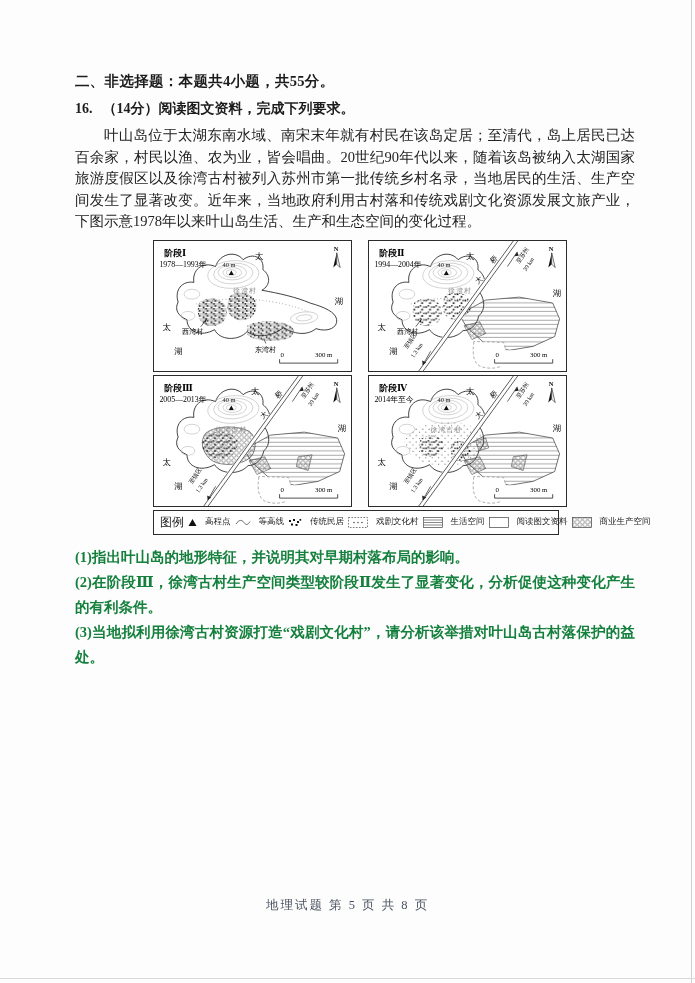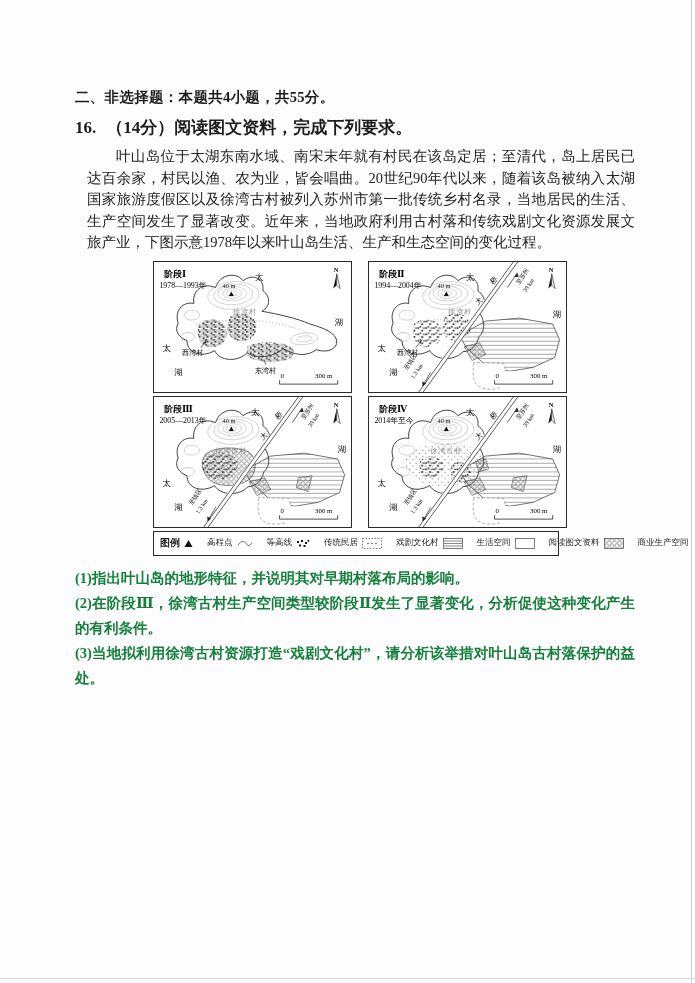"二、非选择题：本题共4小题，共55分。" .content { top: 88px -> 72px }
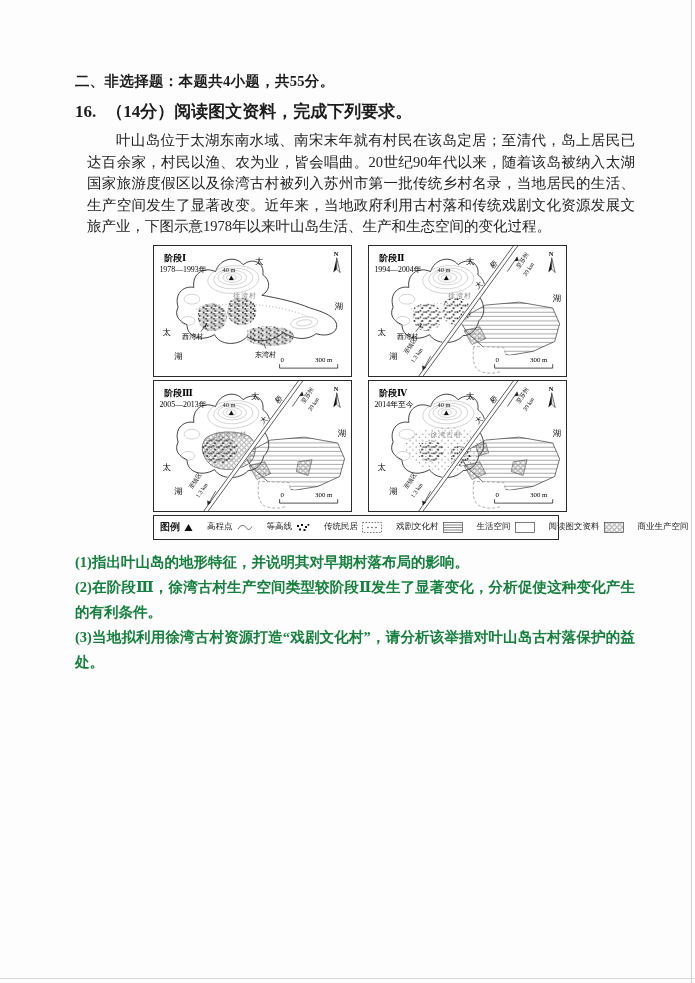"16. （14分）阅读图文资料，完成下列要求。" .q16 { font-size: 17px -> 14px }
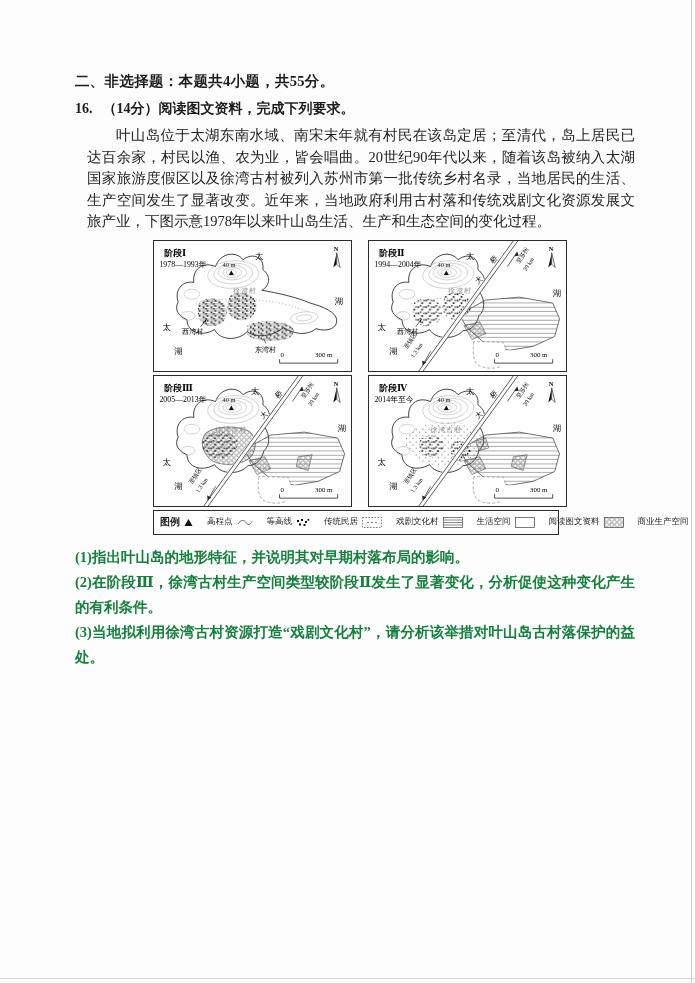"叶山岛位于太湖东南水域、南宋末年就有村民在该岛定居；至清代，岛上居民已达百余家，" .passage { margin-left: 12px -> none }
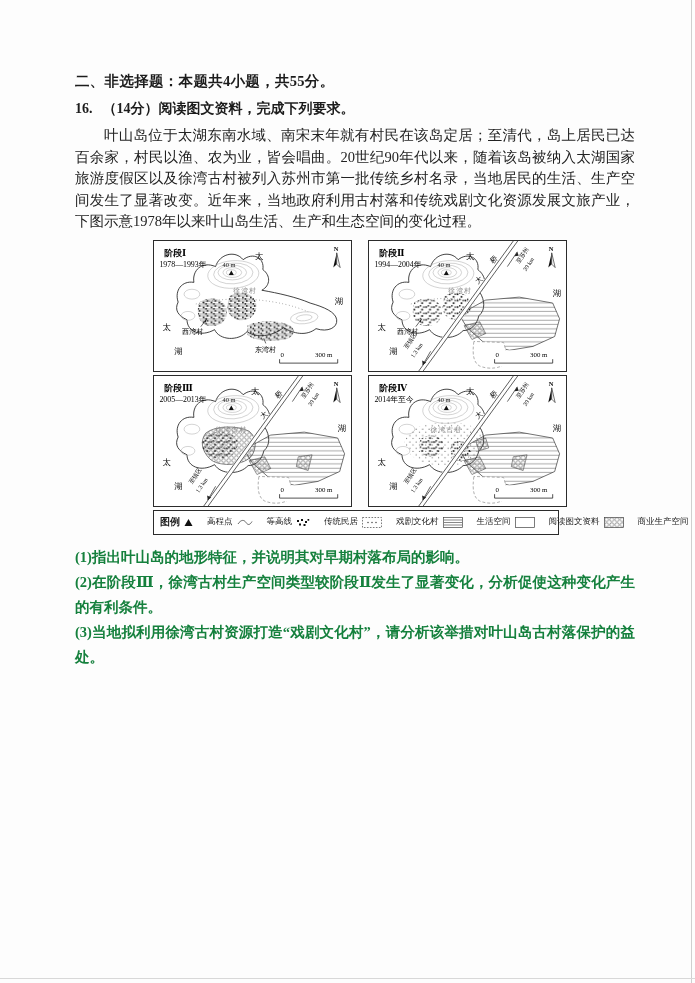"图例" .legend-title { font-size: 10px -> 12px; font-weight: 700 -> 400 }
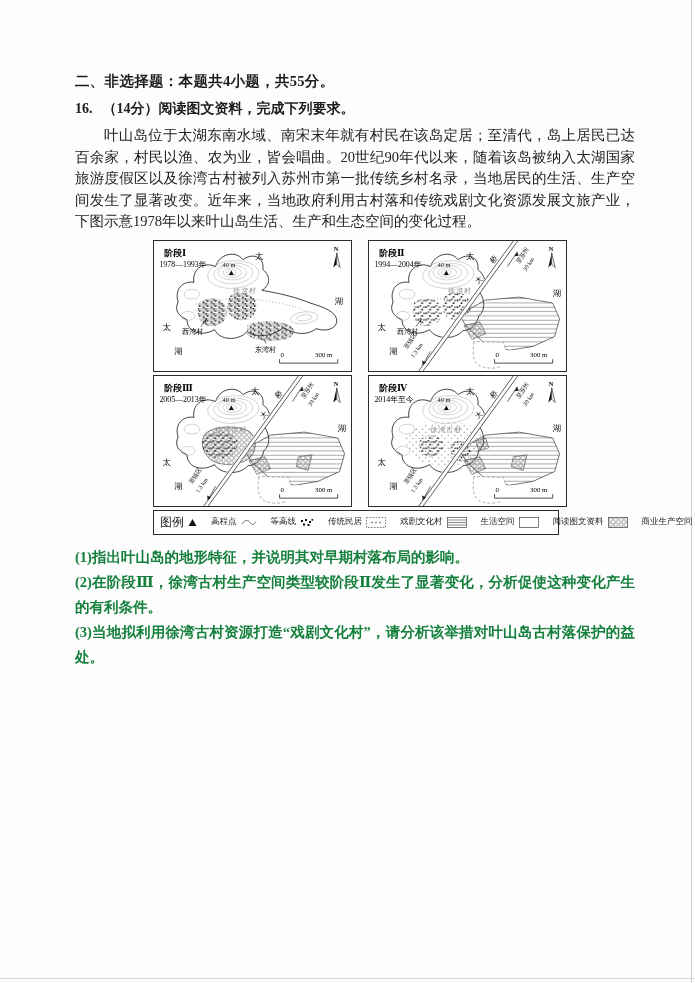"高程点" .legend-item { gap: 14px -> 8px }
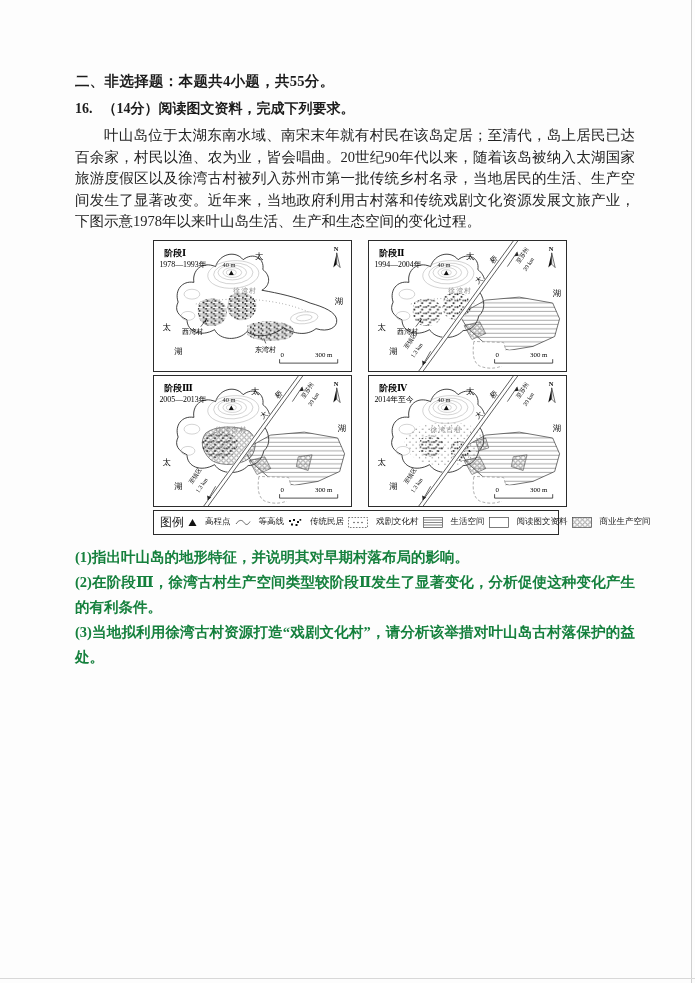"地理试题 第 5 页 共" div.footer { html: none -> <div>地理试题 第 5 页 共 8 页</div> }
